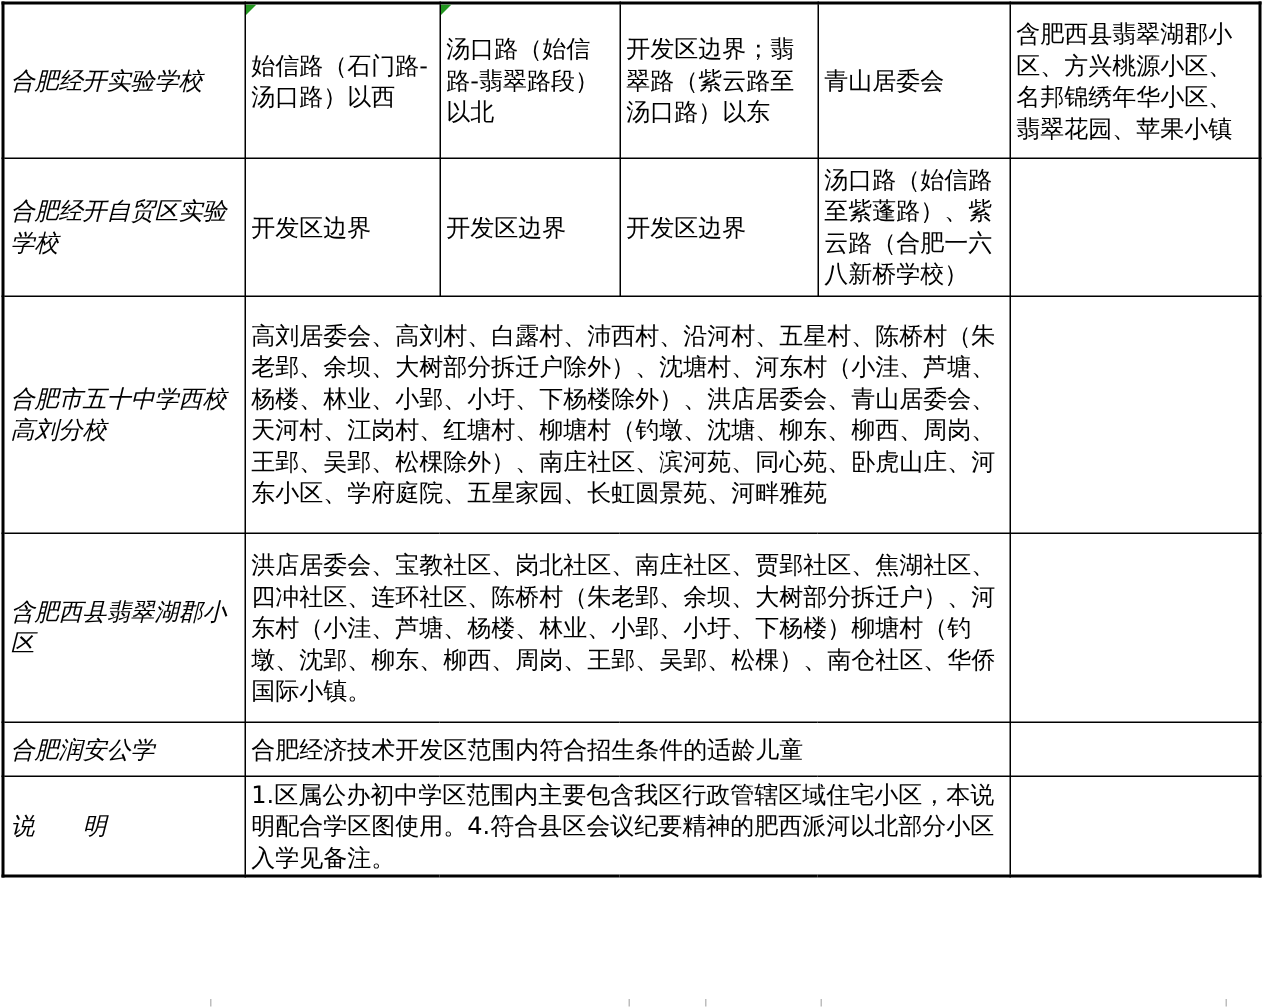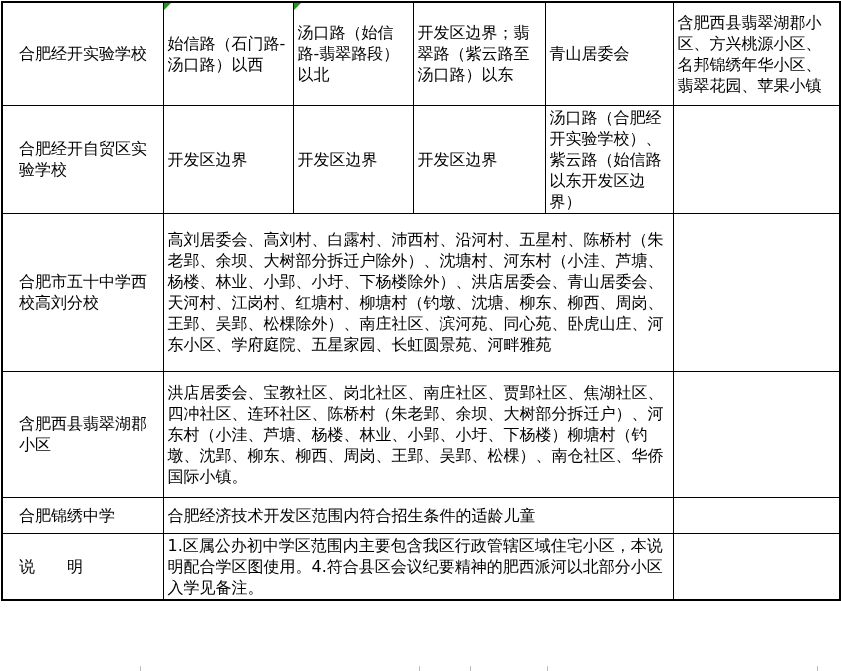"合肥经开实验学校" td.school { font-style: none -> italic; padding-left: 16px -> 4px }
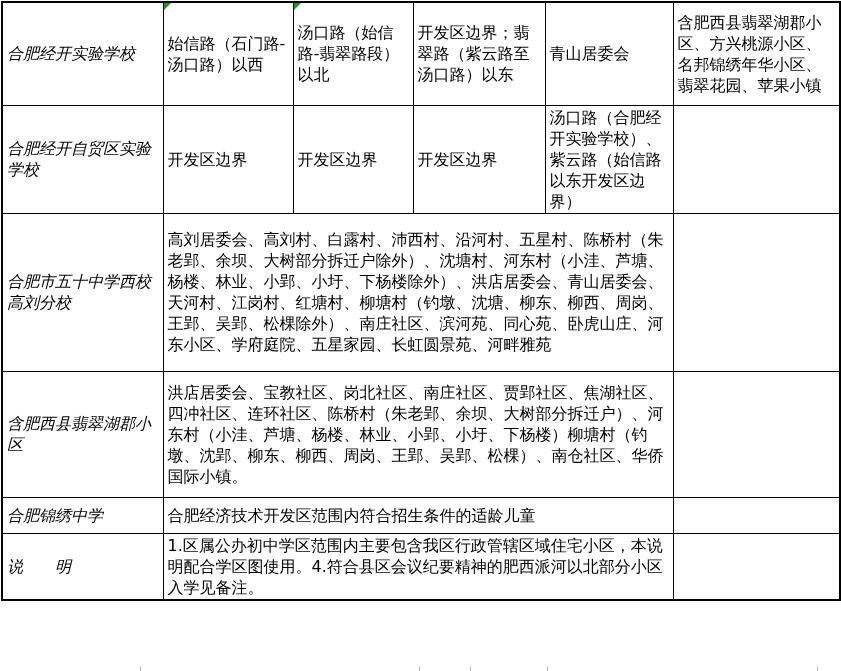"汤口路（合肥经开实验学校）、紫云路（始信路以东开发区边界）" td { text: 合肥经开实验学校）、紫云路（始信路以东开发区边界 -> 始信路至紫蓬路）、紫云路（合肥一六八新桥学校 }
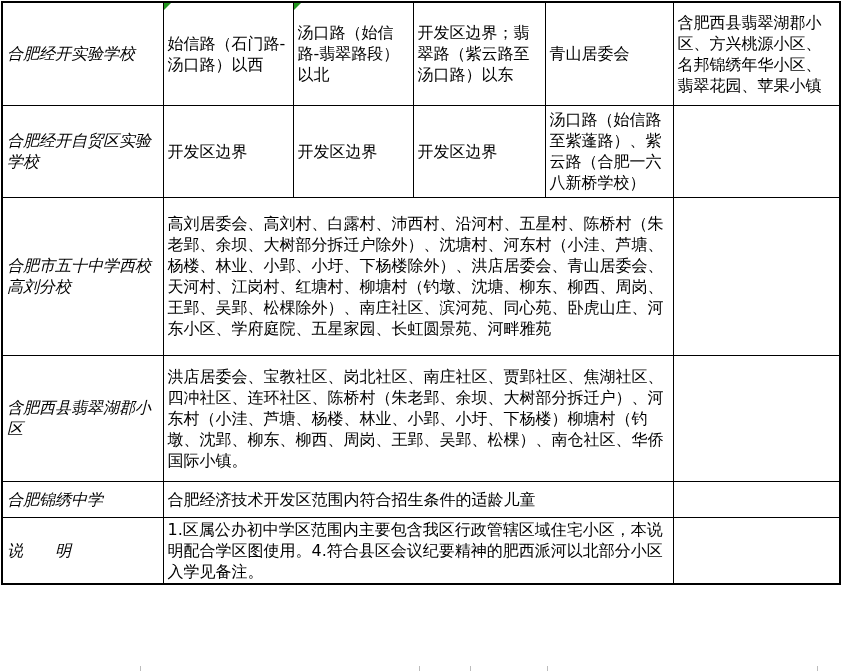"合肥润安公学" tr.h5 { html: none -> <tr> <td>合肥润安公学</td> <td>合肥经济技术开发区范围内符合招生条件的适龄儿童</td> <td></td> </tr> }
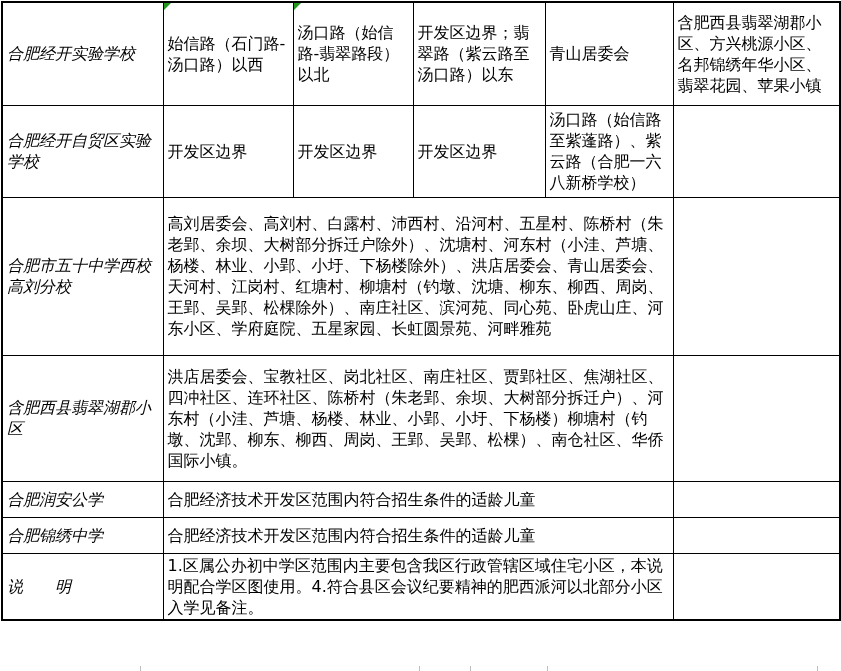"合肥锦绣中学" tr.h7 { html: <tr> <td>合肥锦绣中学</td> <td>合肥经济技术开发区范围内符合招生条件的适龄儿童</td> <td></td> </tr> -> none }
